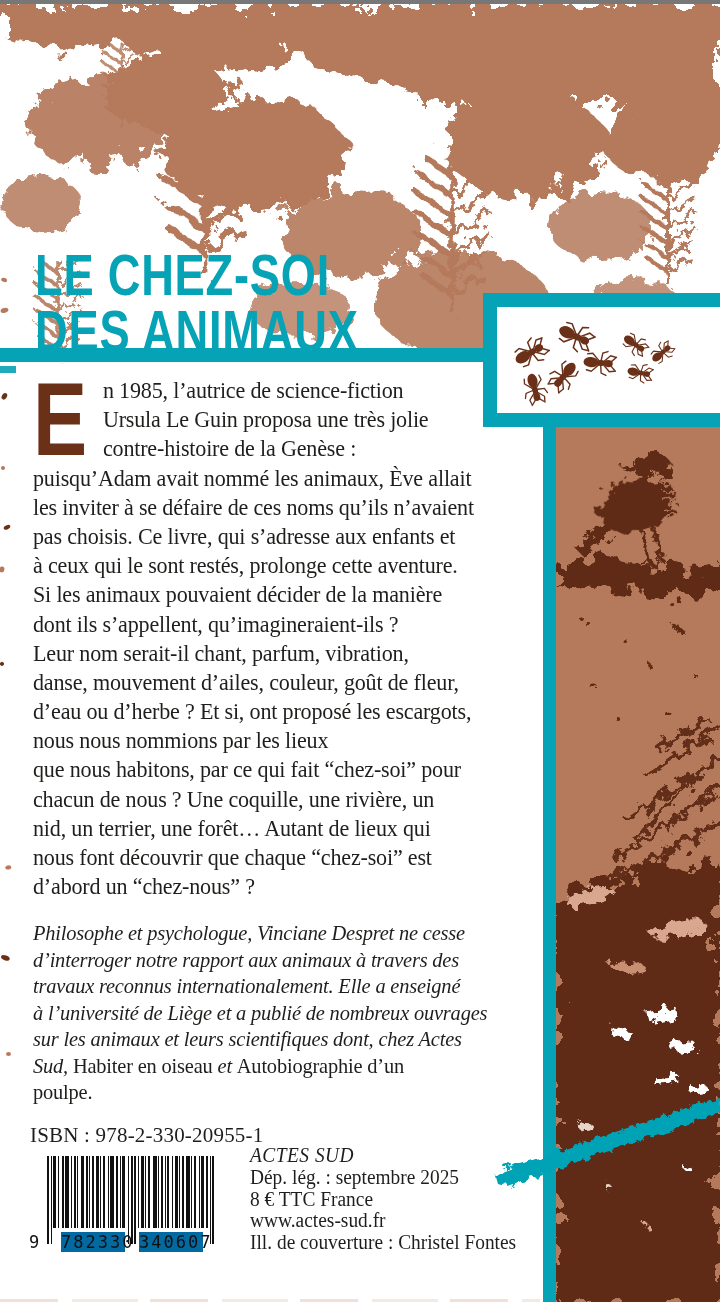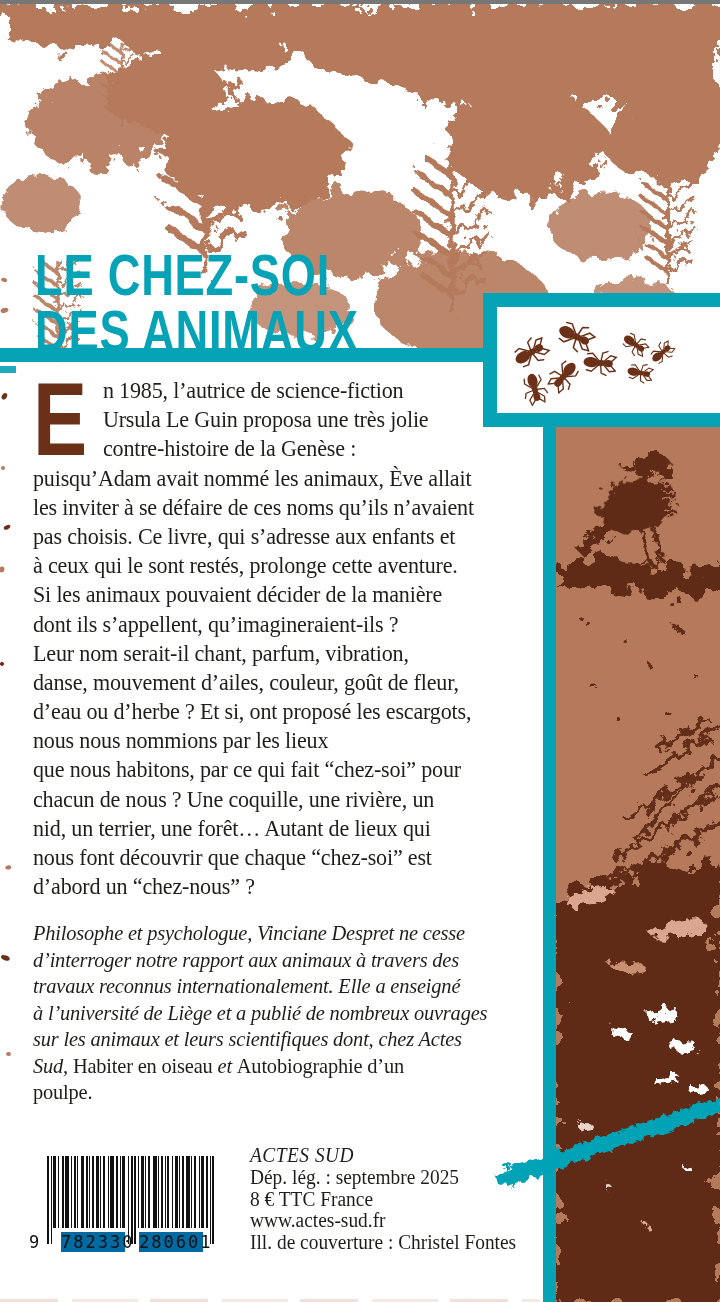"ISBN : 978-2-330-20955-1" div.abs { html: none -> <div>ISBN : 978-2-330-20955-1</div> }
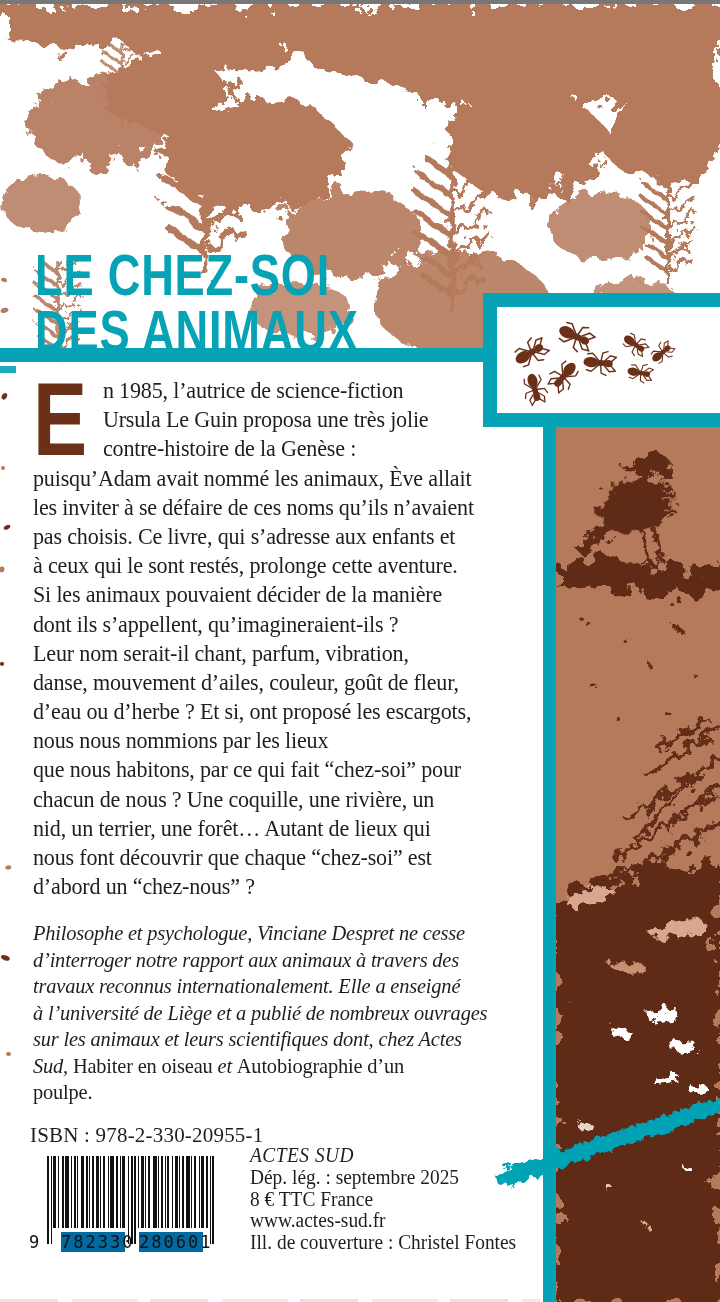"280601" span.bc-d { text: 280601 -> 340607 }
